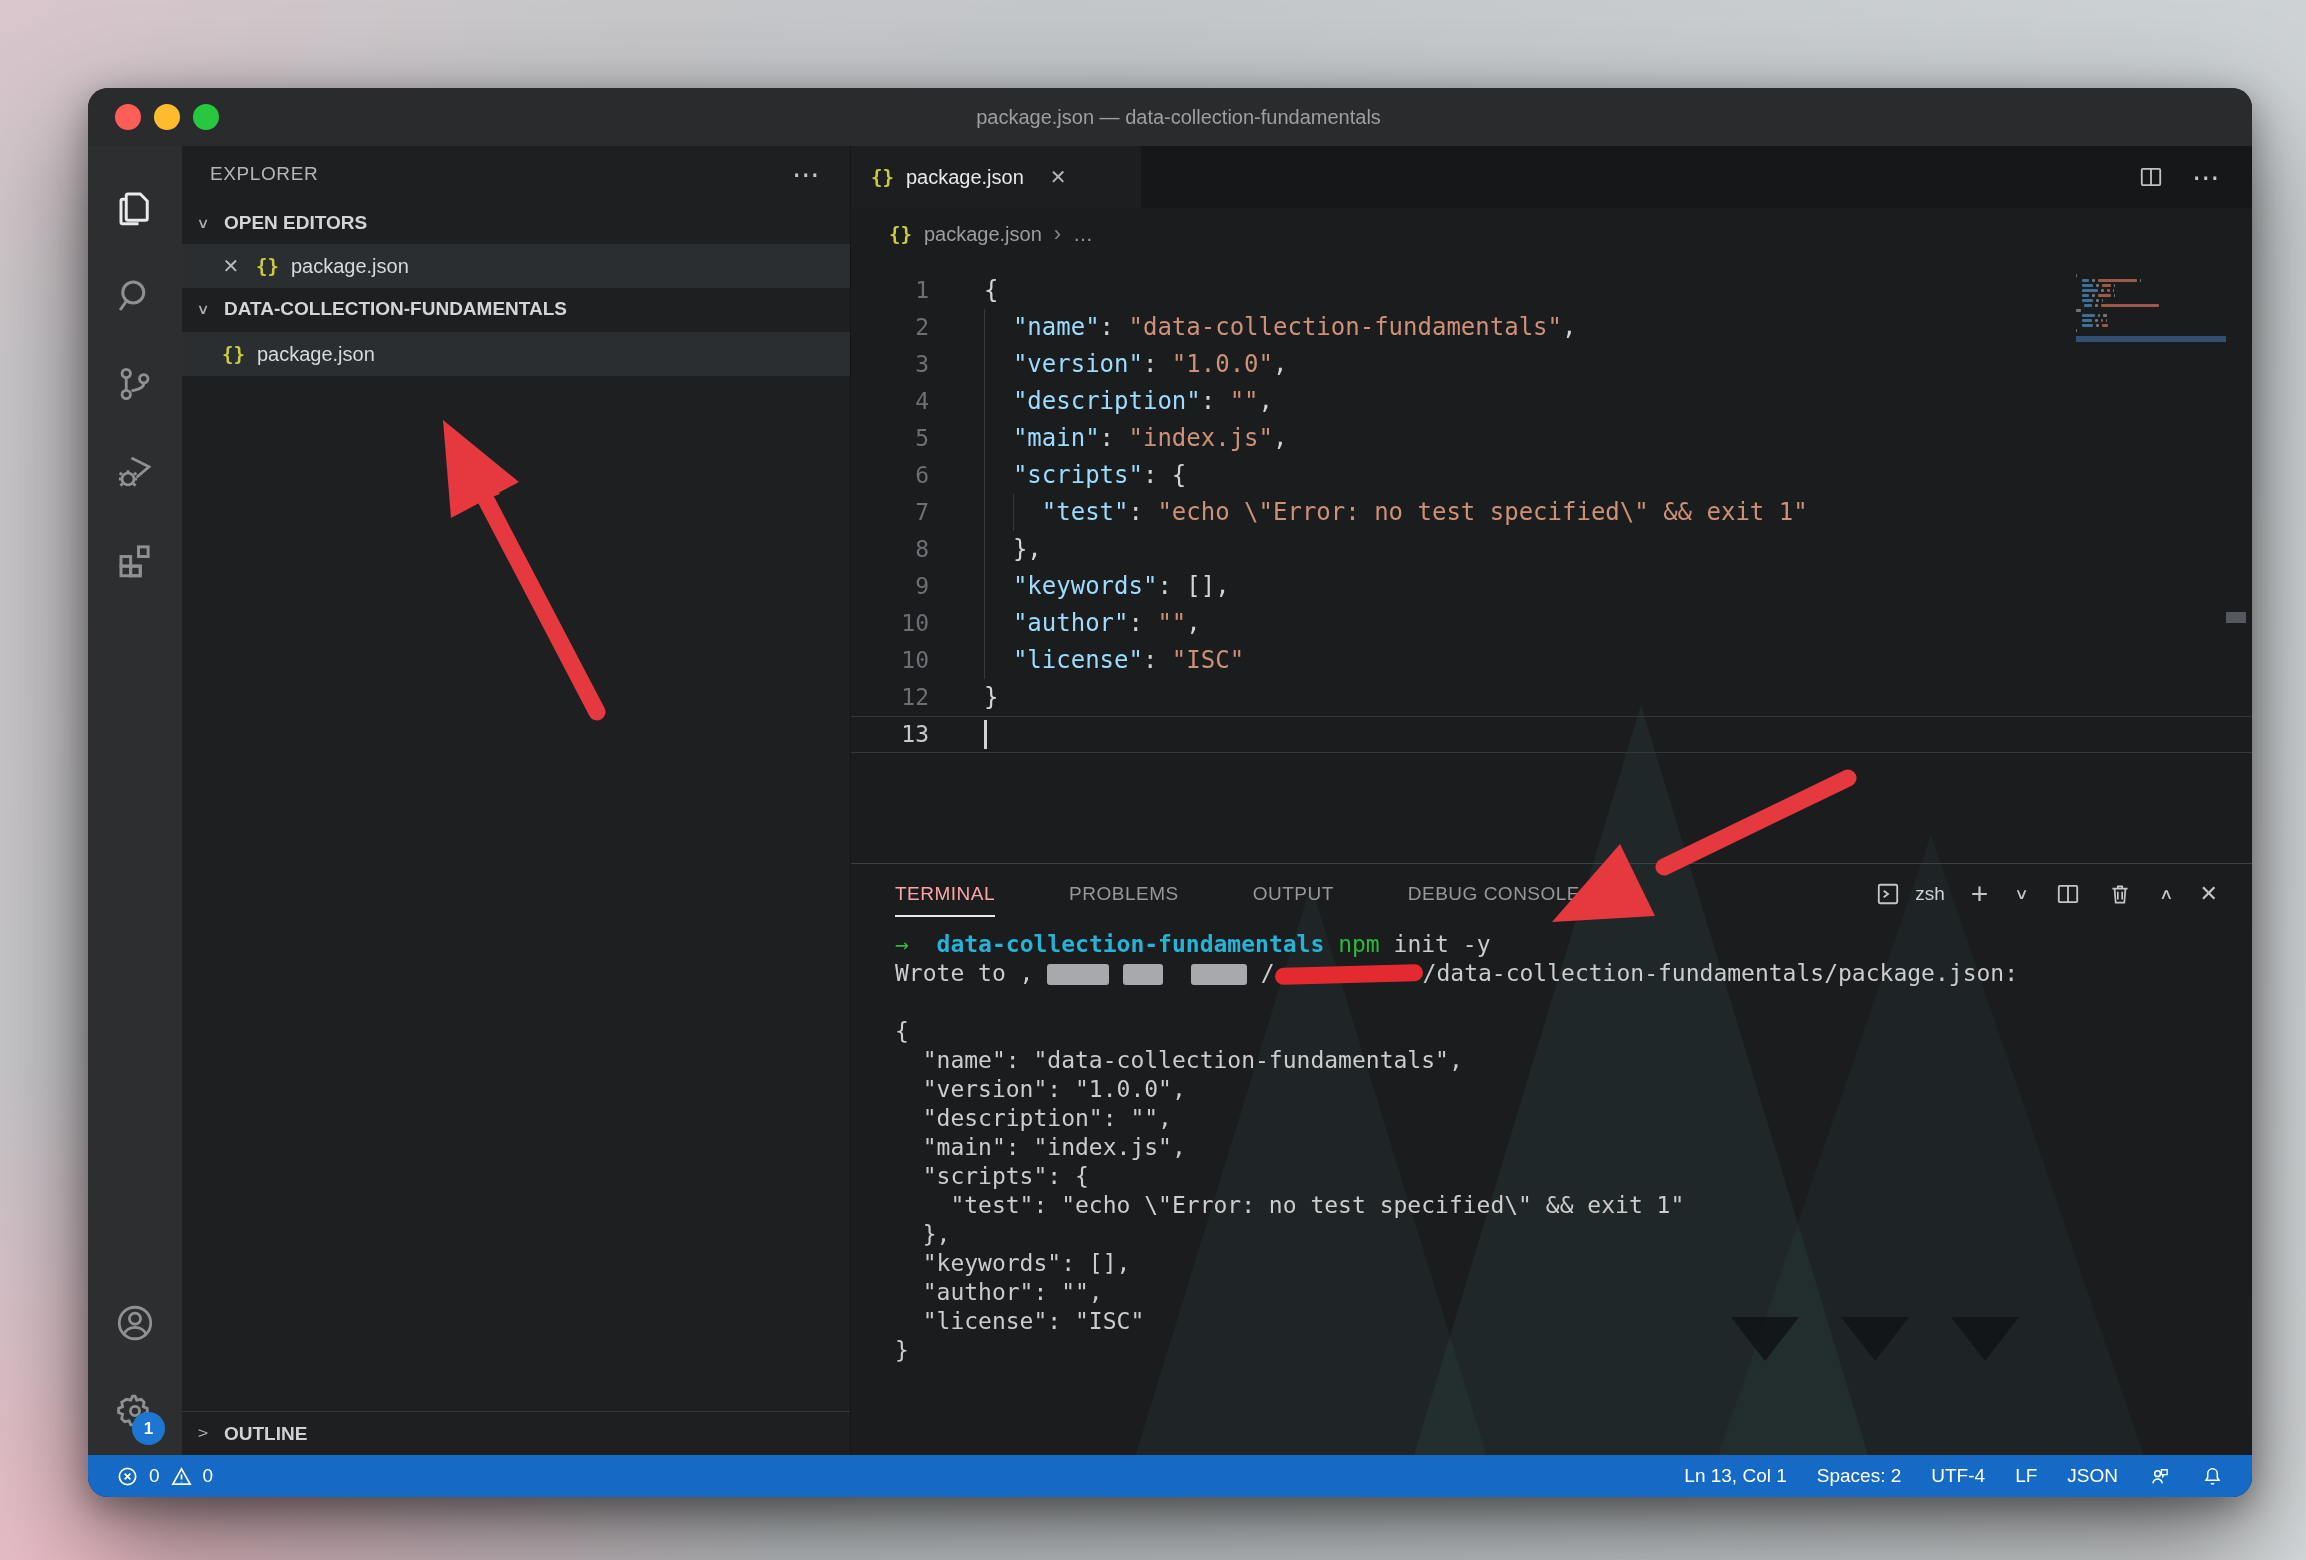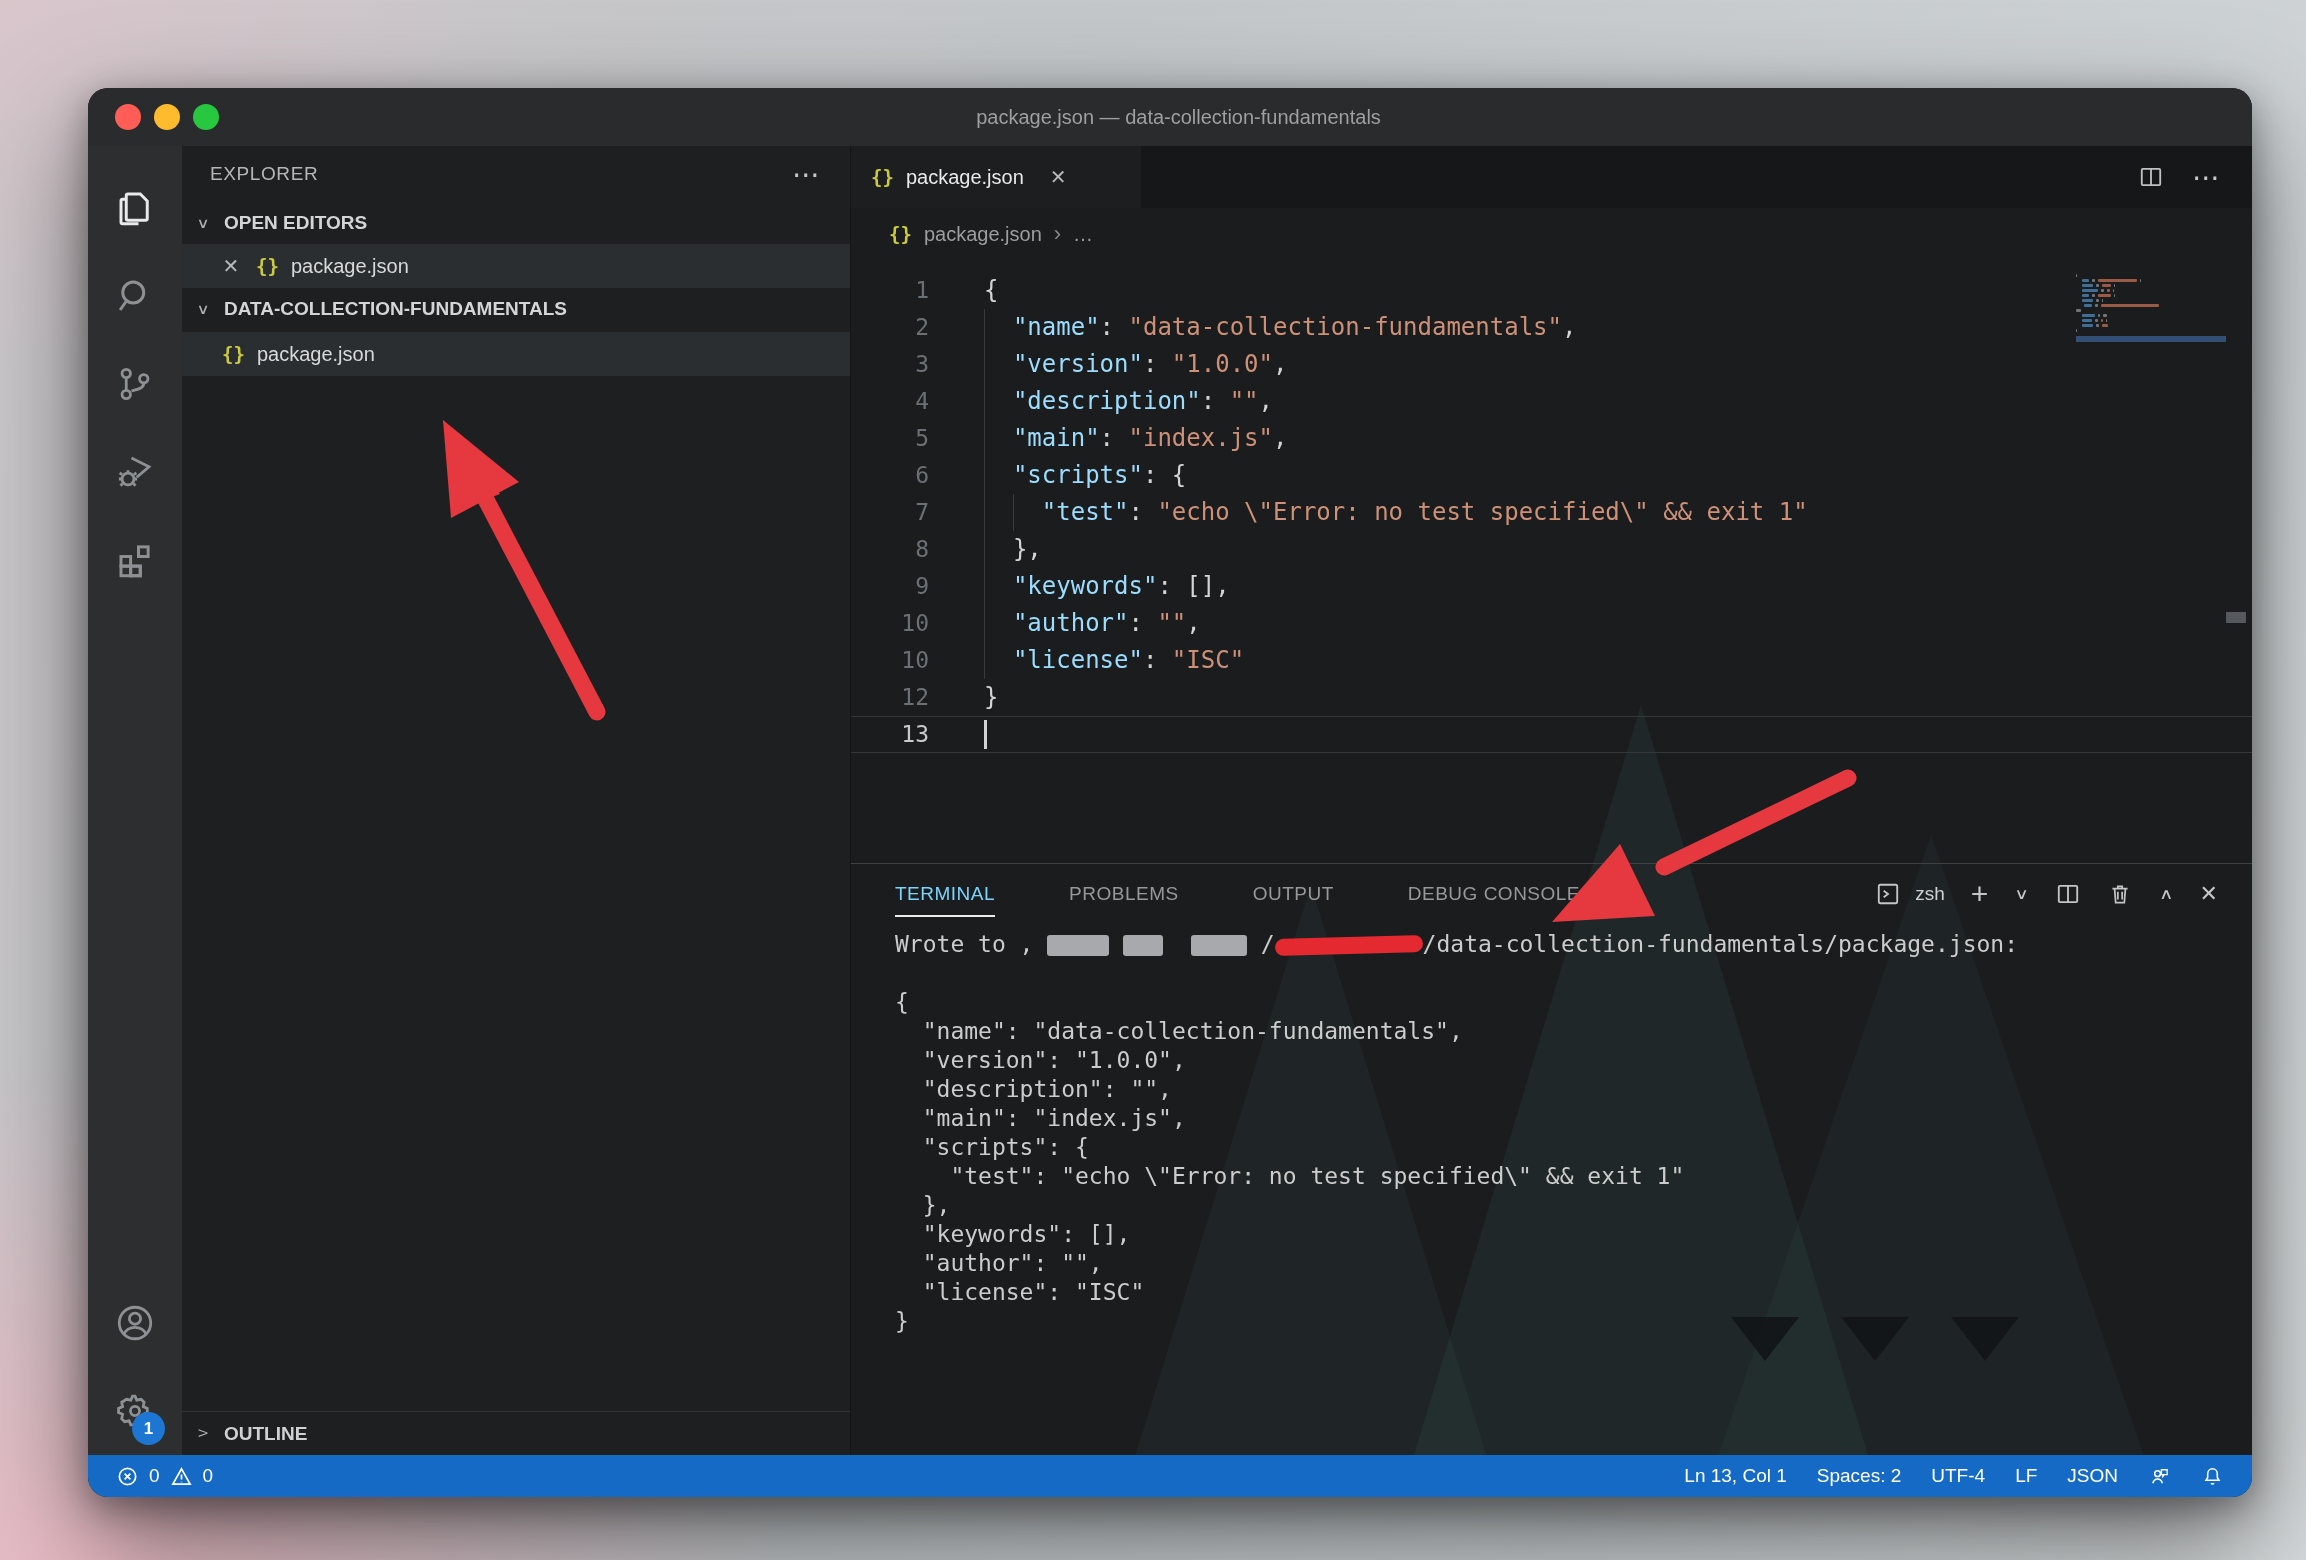"TERMINAL" .ptab.active { color: #7dd3fc -> #fca5a5 }
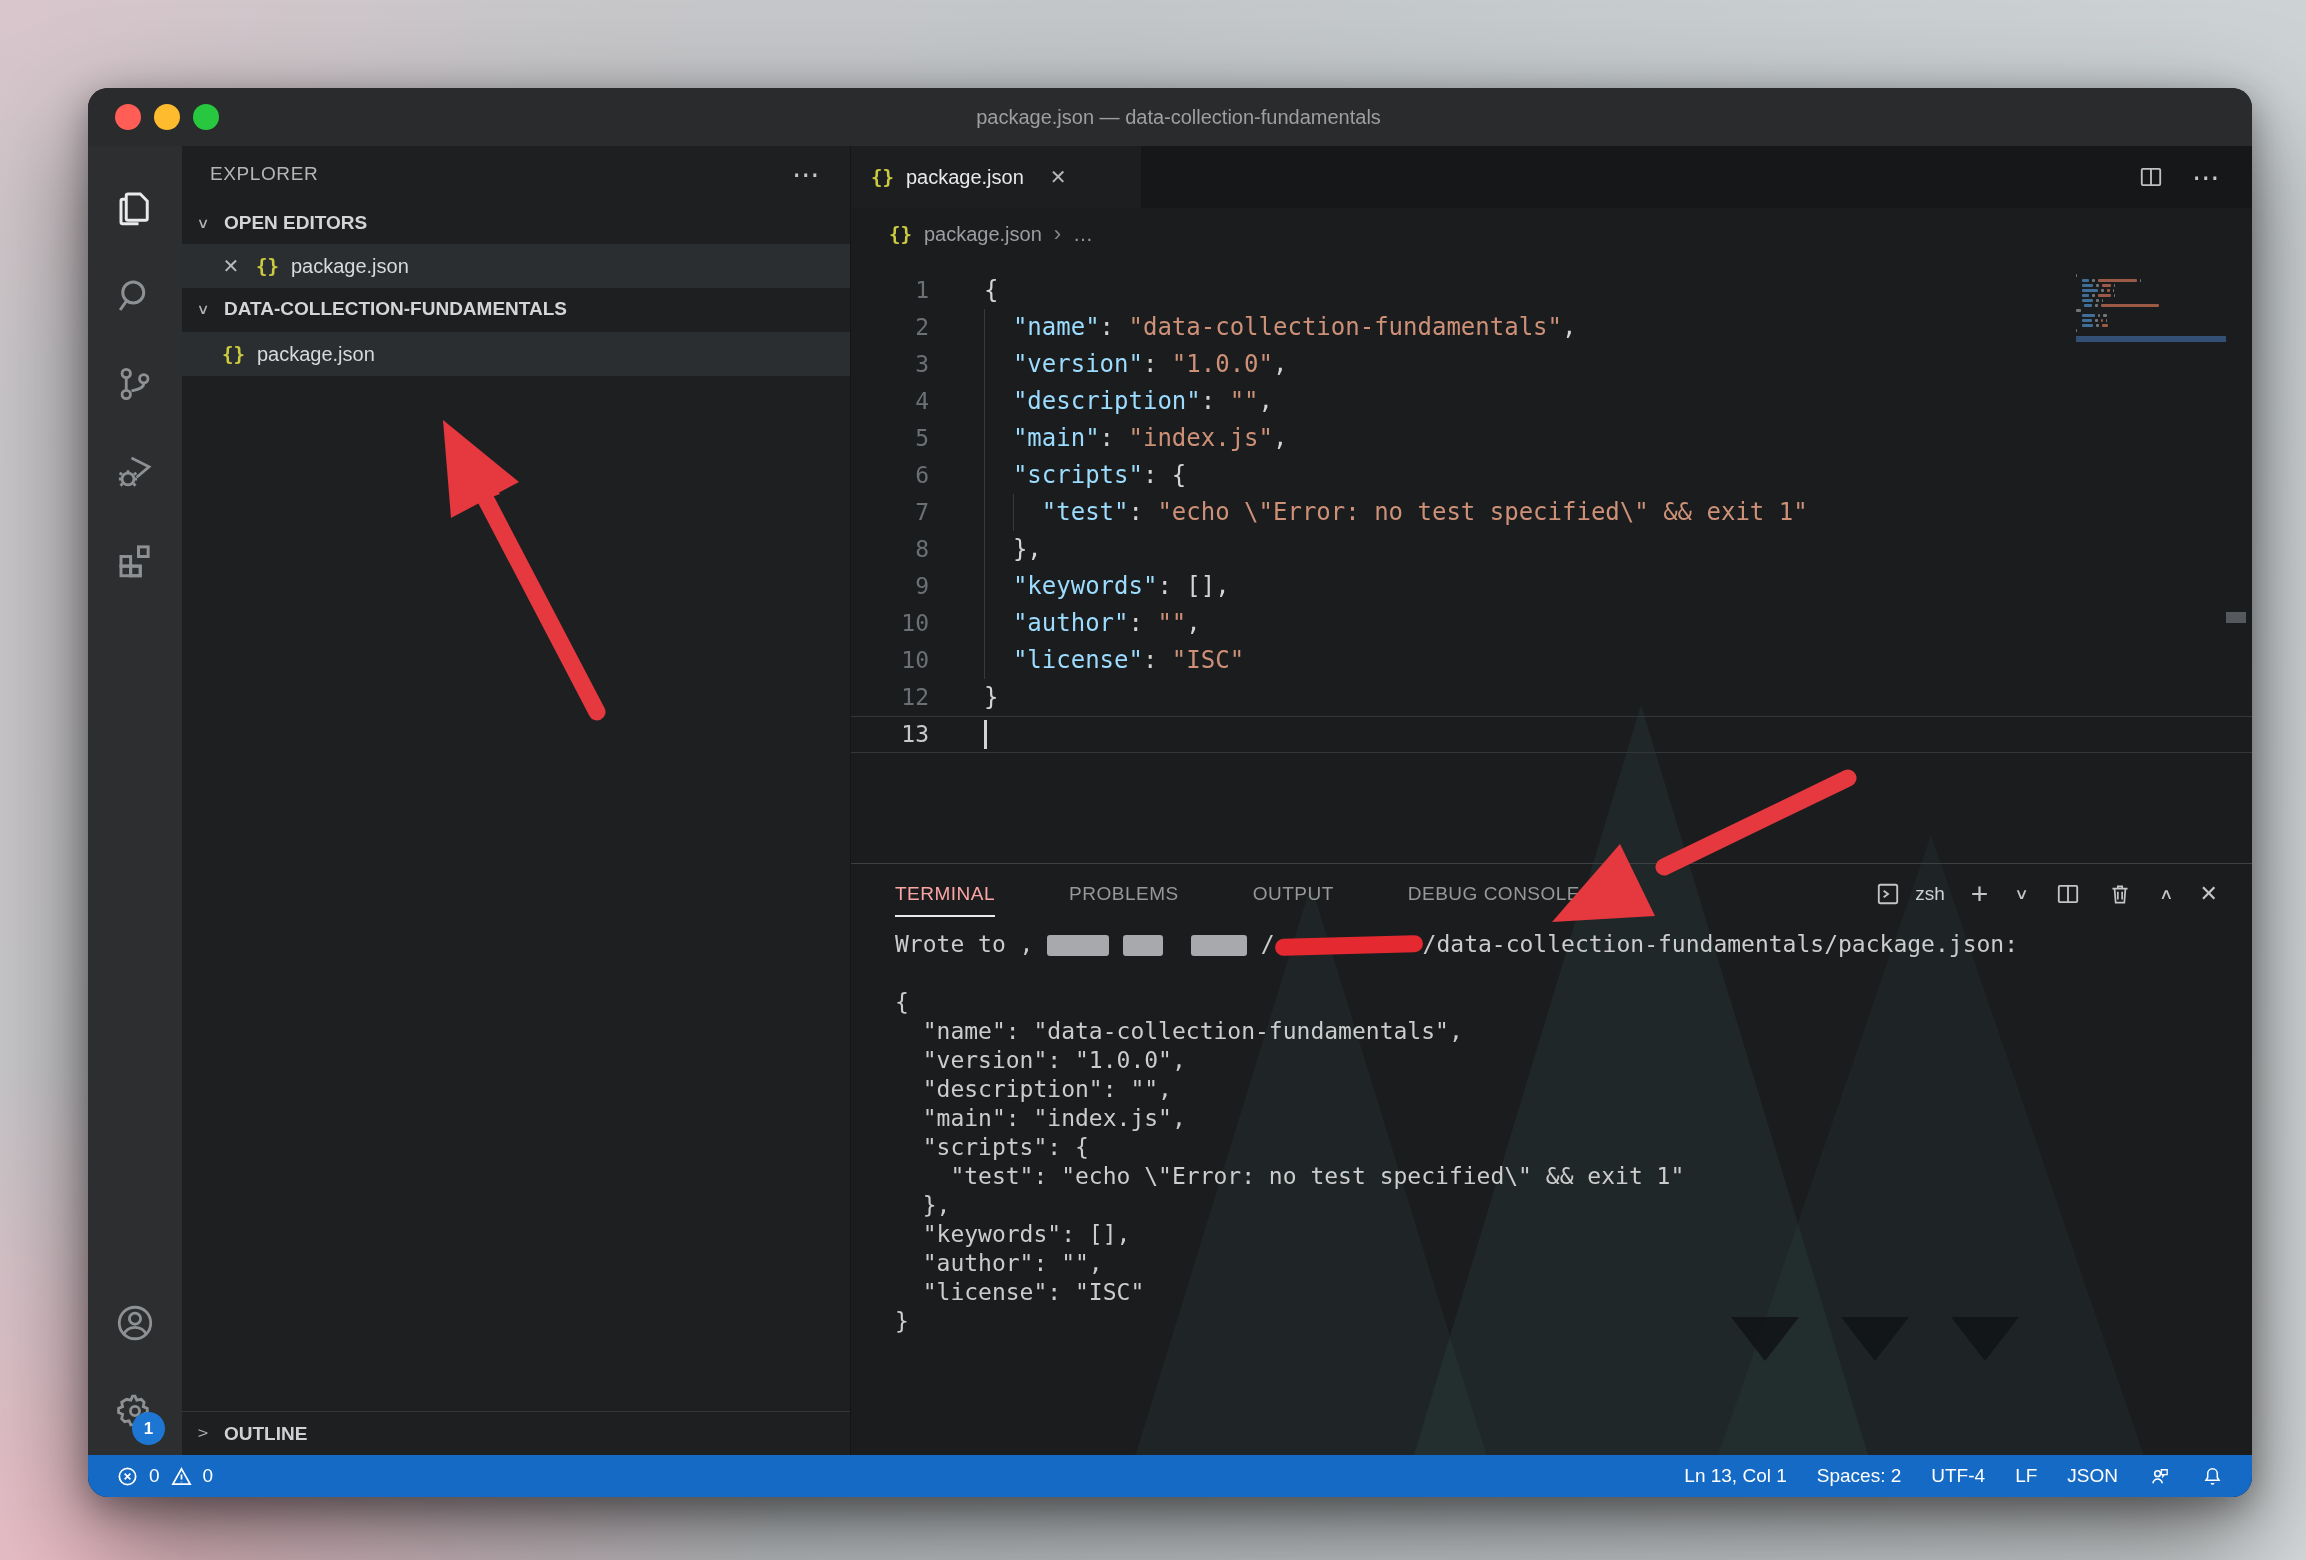"→ data-collection-fundamentals npm init" div.term-row { html: none -> <div><span>→</span><span> </span><span>data-collection-fundamentals</span><span> </span><span>npm</span><span> init -y</span></div> }
